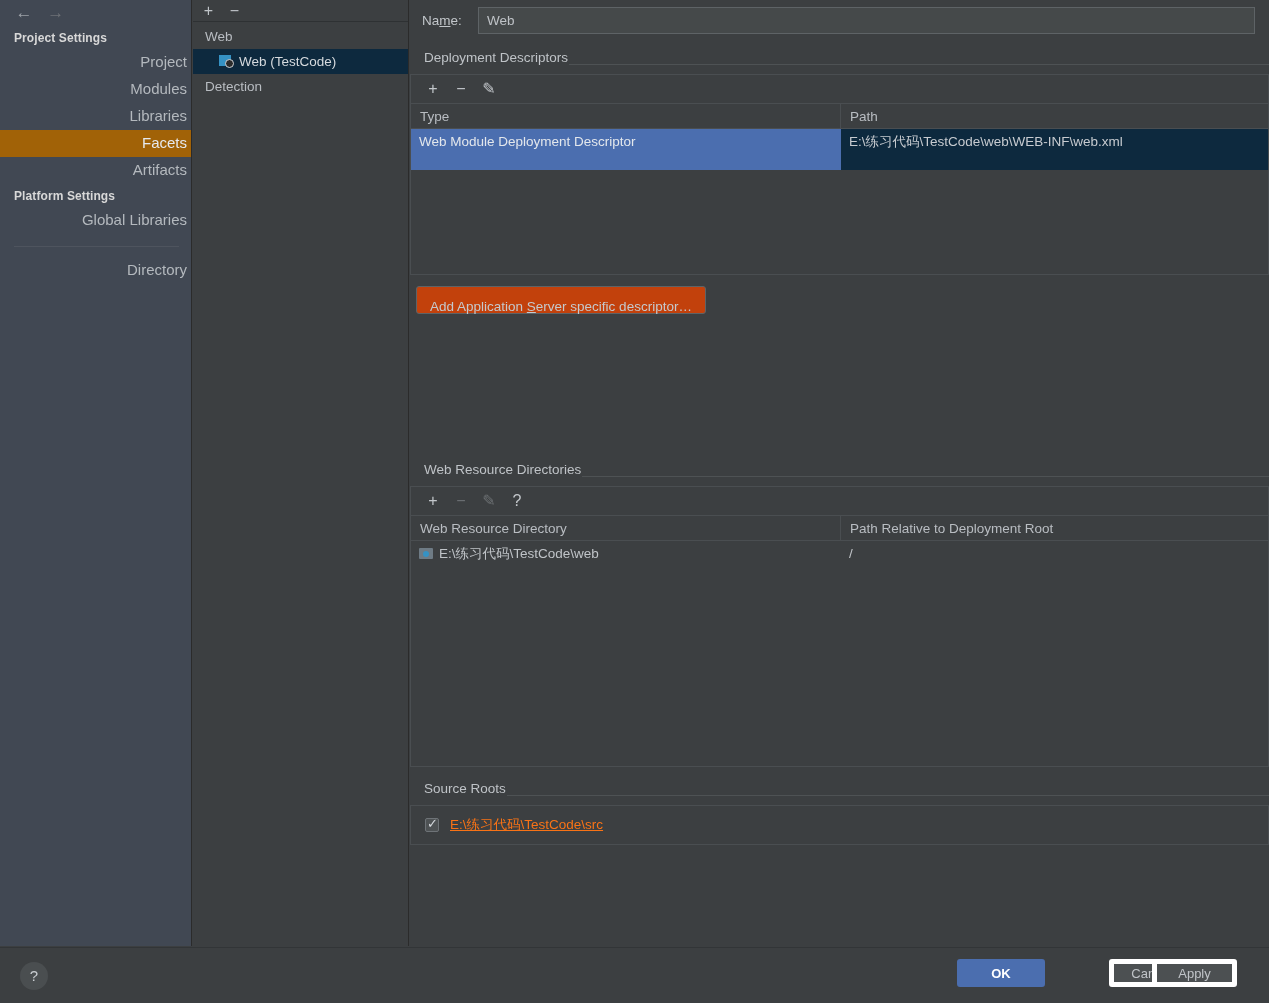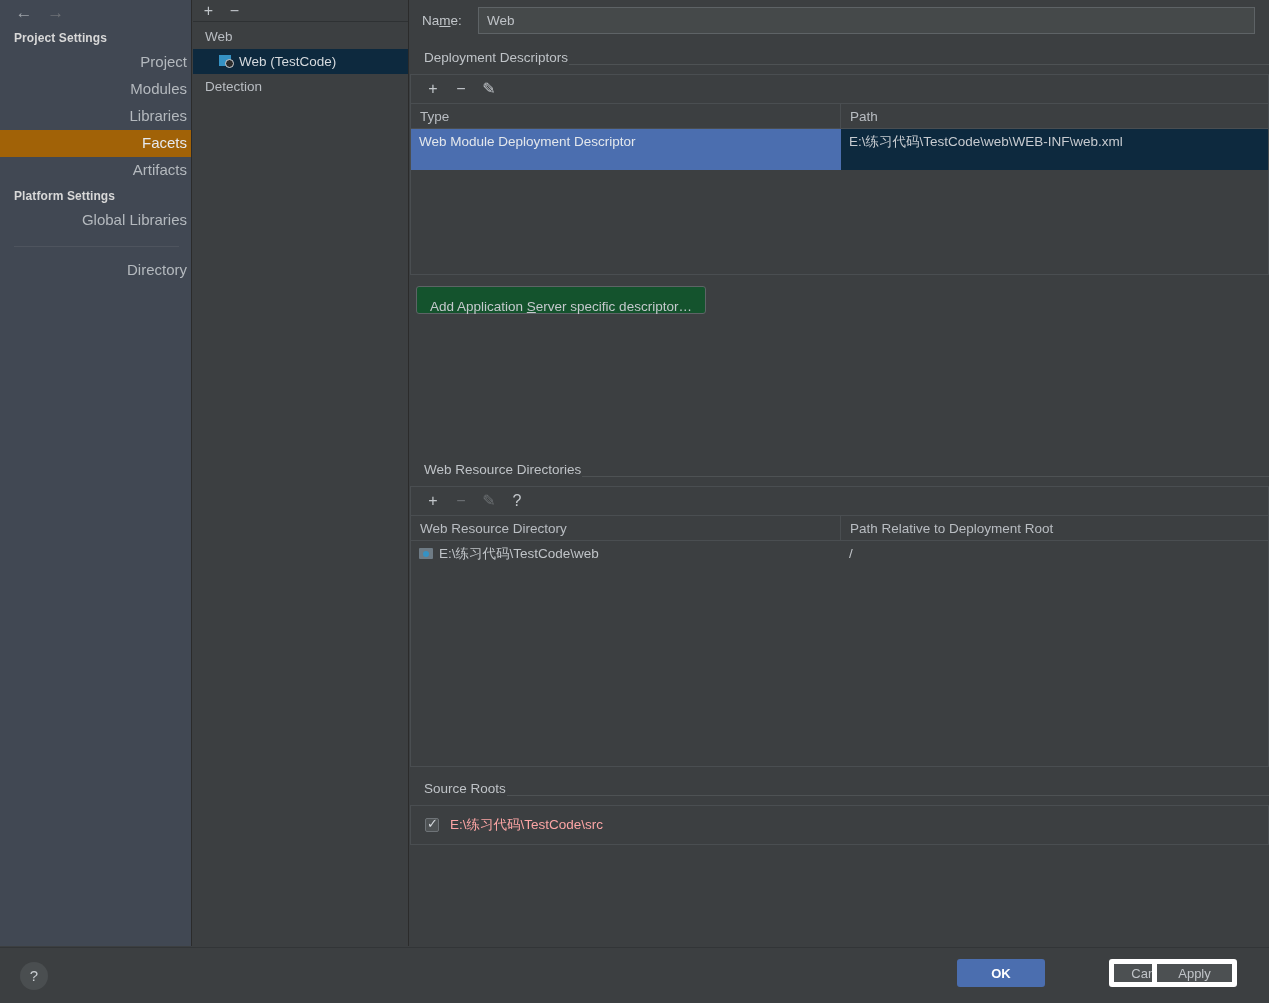"Add Application Server specific" .addbtn { background: #14532d -> #c2410c }
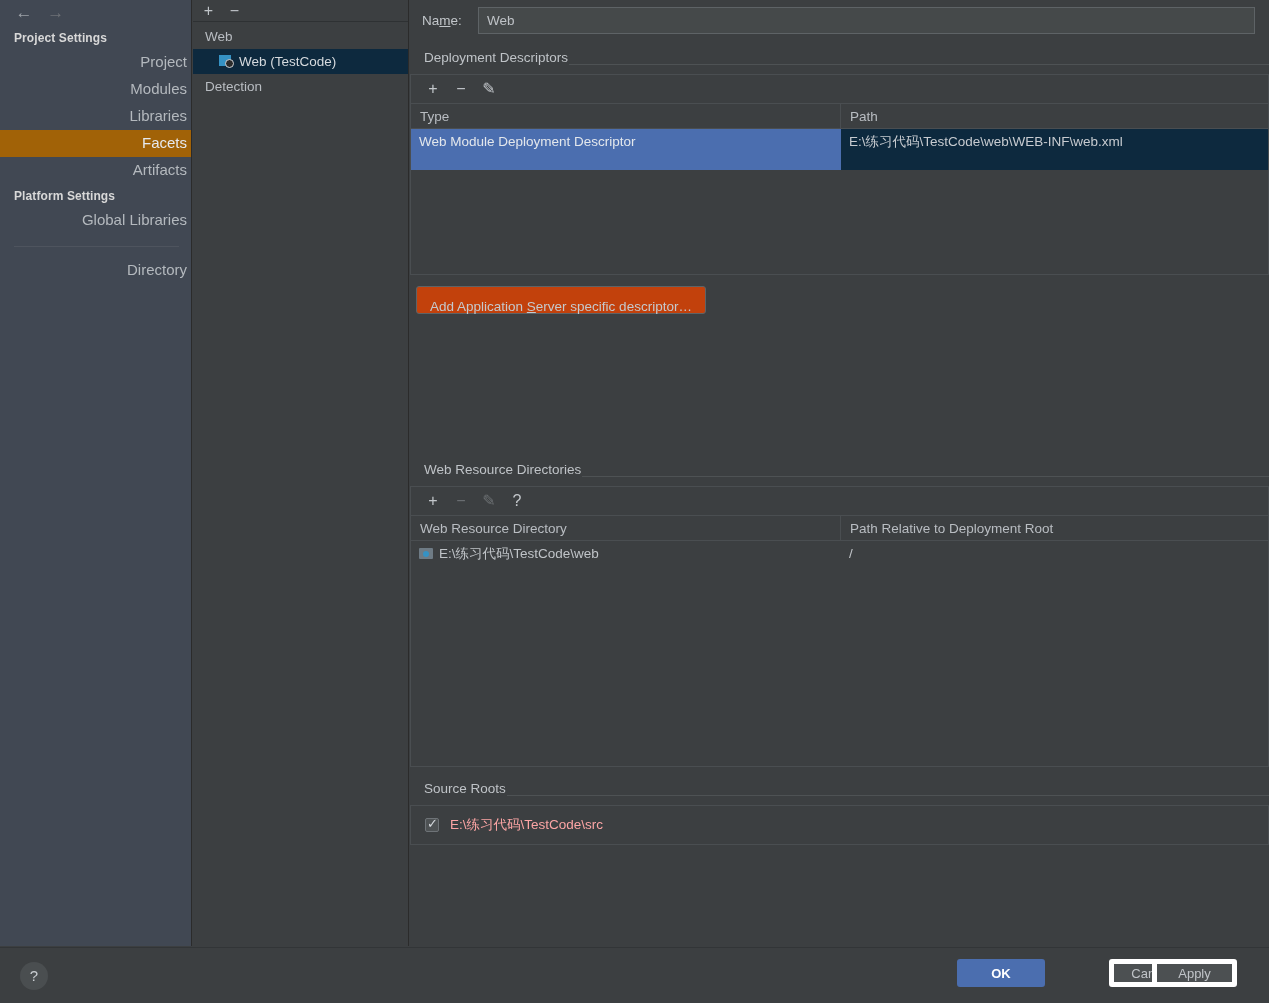"E:\练习代码\TestCode\src" .srtext { color: #fca5a5 -> #f97316; text-decoration: none -> underline }
